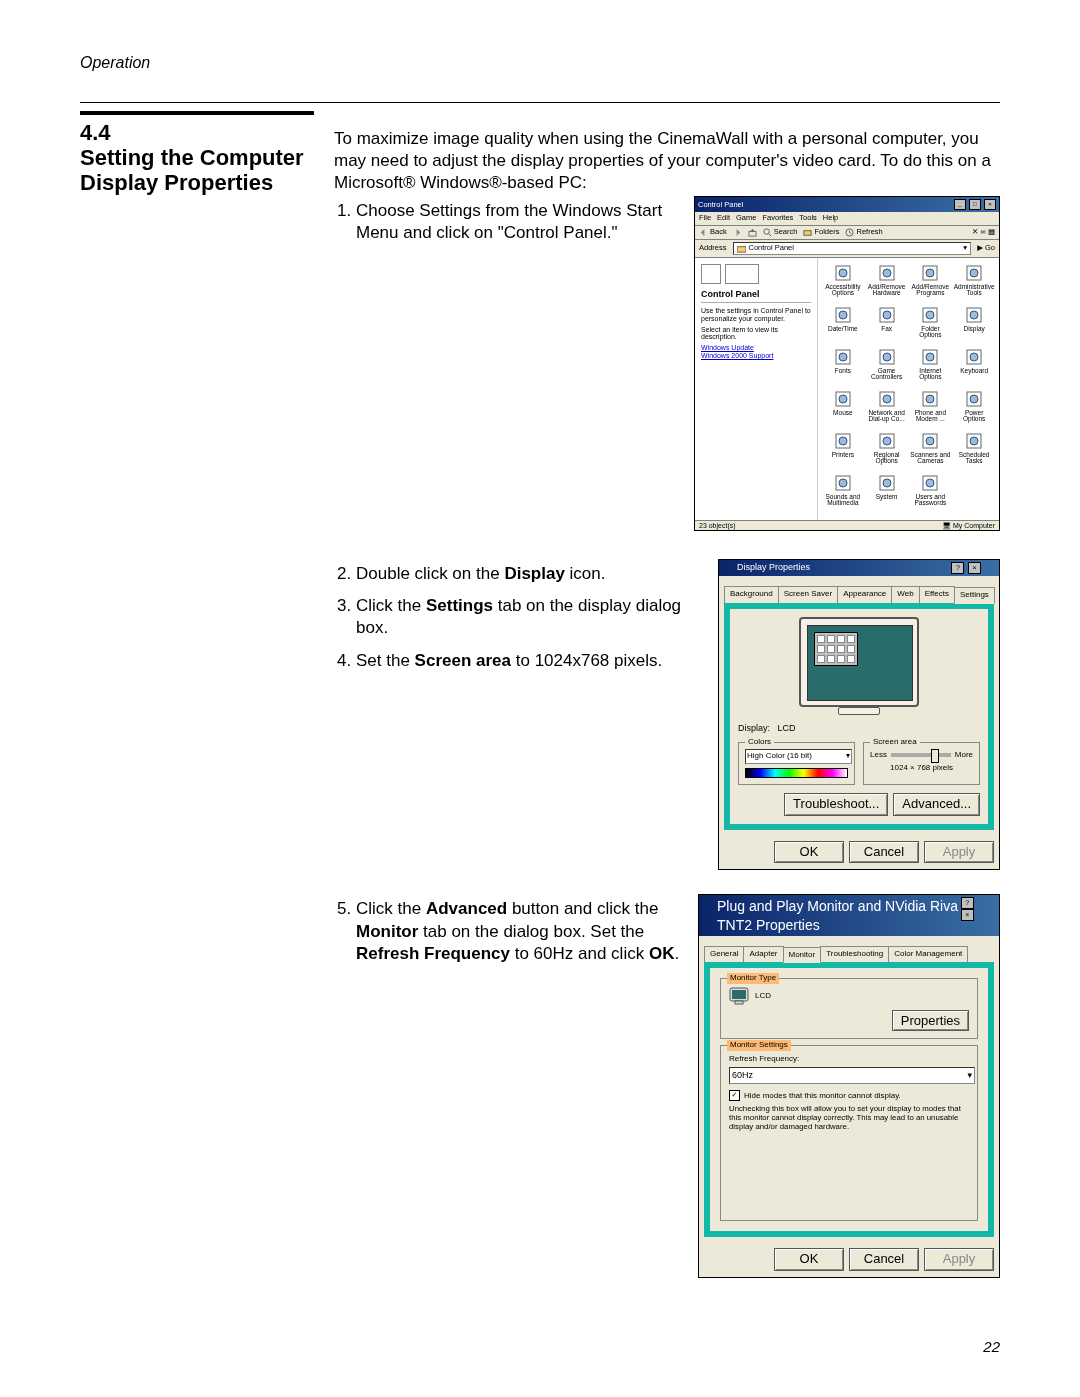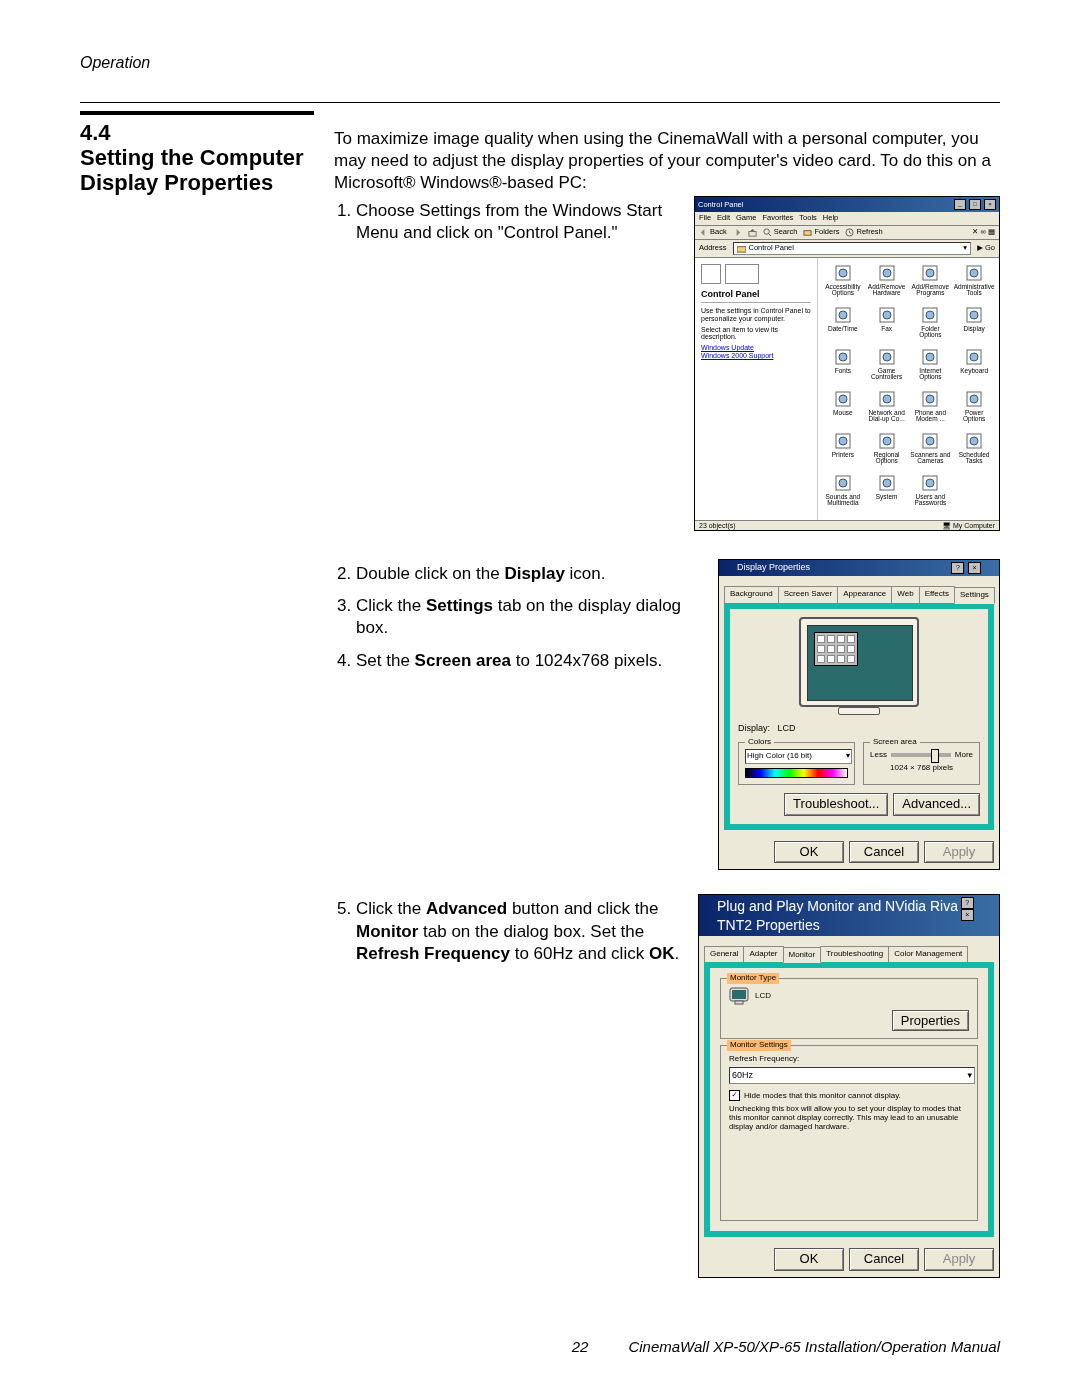"CinemaWall XP-50/XP-65" span.manual-title { html: <span>CinemaWall XP-50/XP-65 Installation/Operation Manual</span> -> none }
